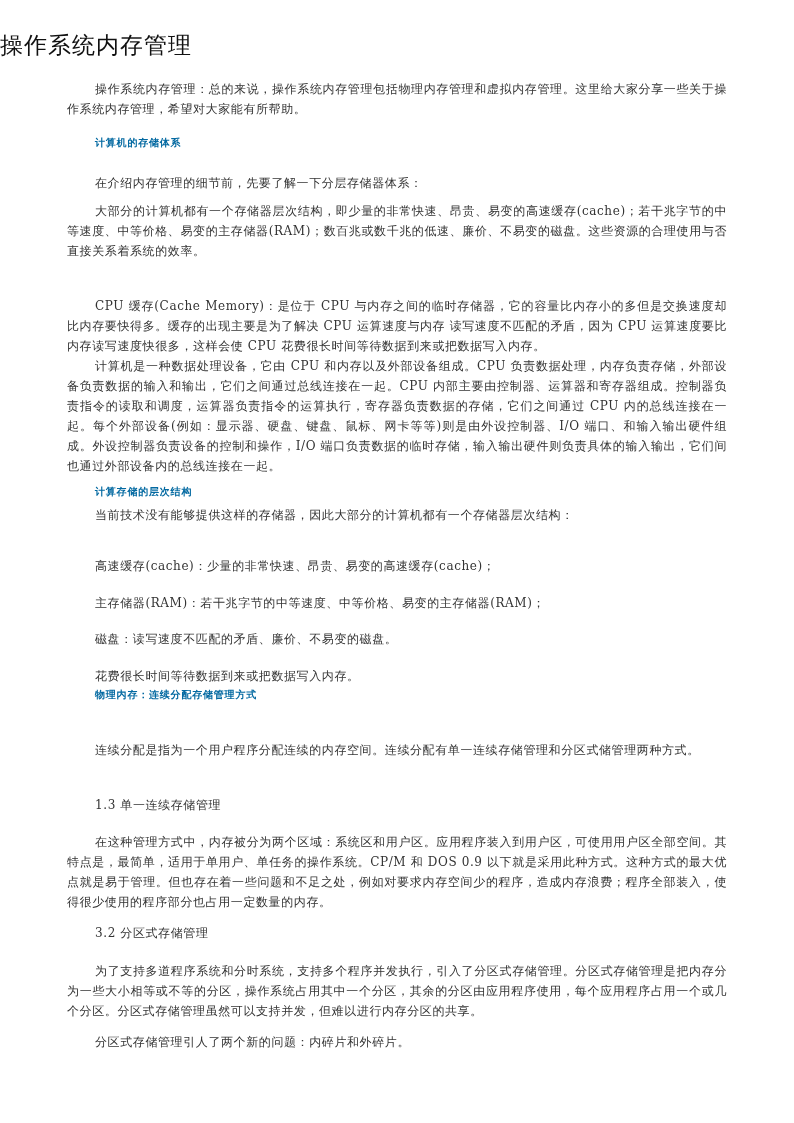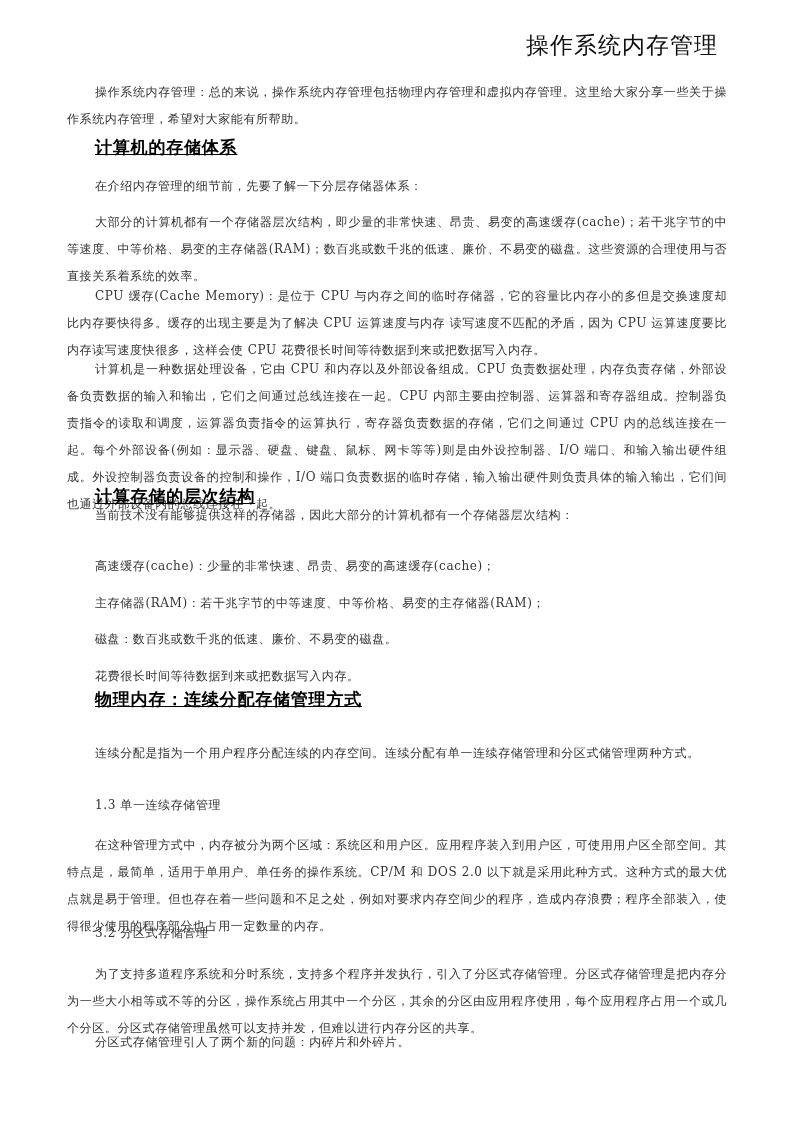"操作系统内存管理" .title { text-align: right -> left }
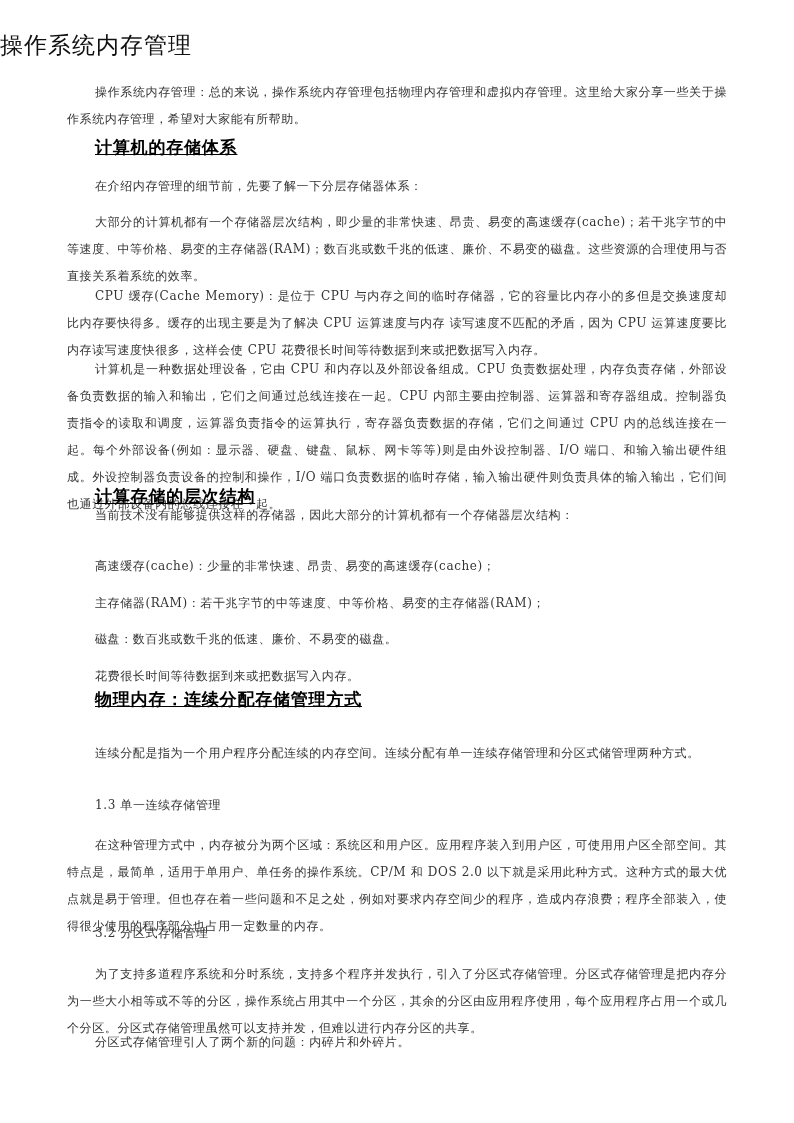"操作系统内存管理：总的来说，操作系统内存管理包括物理内存管理和虚拟内存管理。这里" .p { line-height: 27px -> 20px }
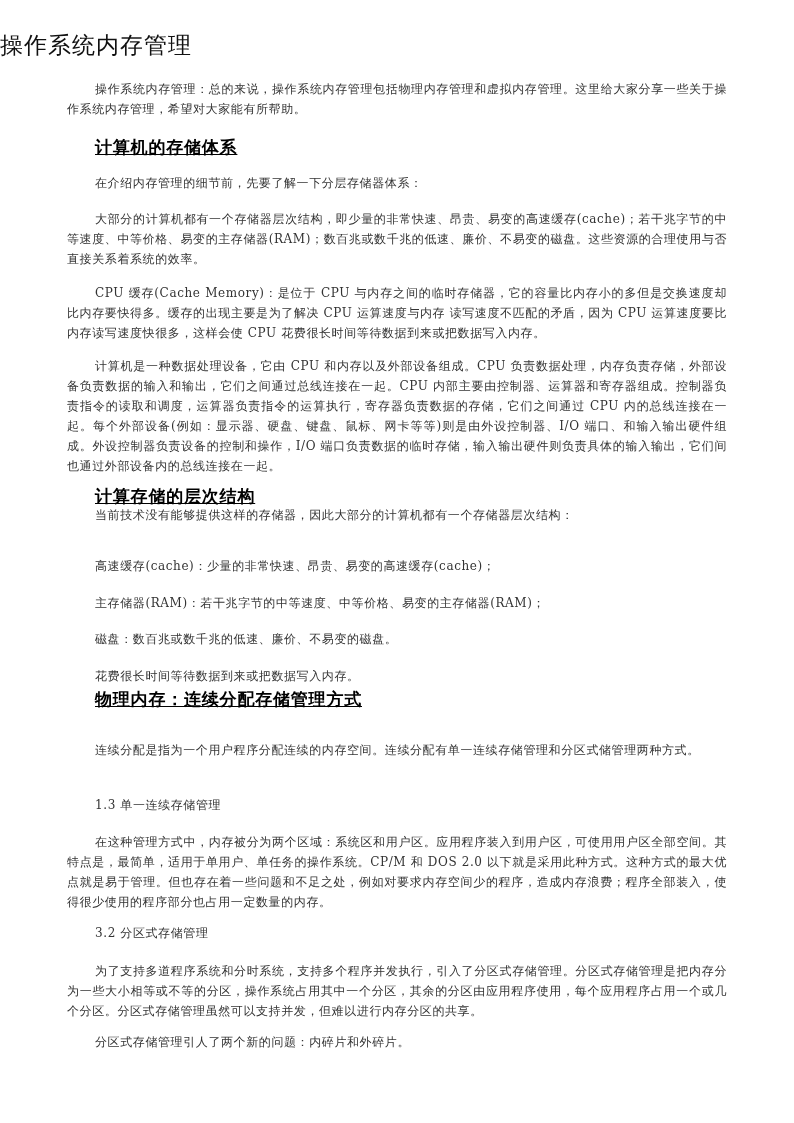"计算机的存储体系" .h { color: #000000 -> #0369a1; font-size: 17px -> 10px; text-decoration: underline -> none }
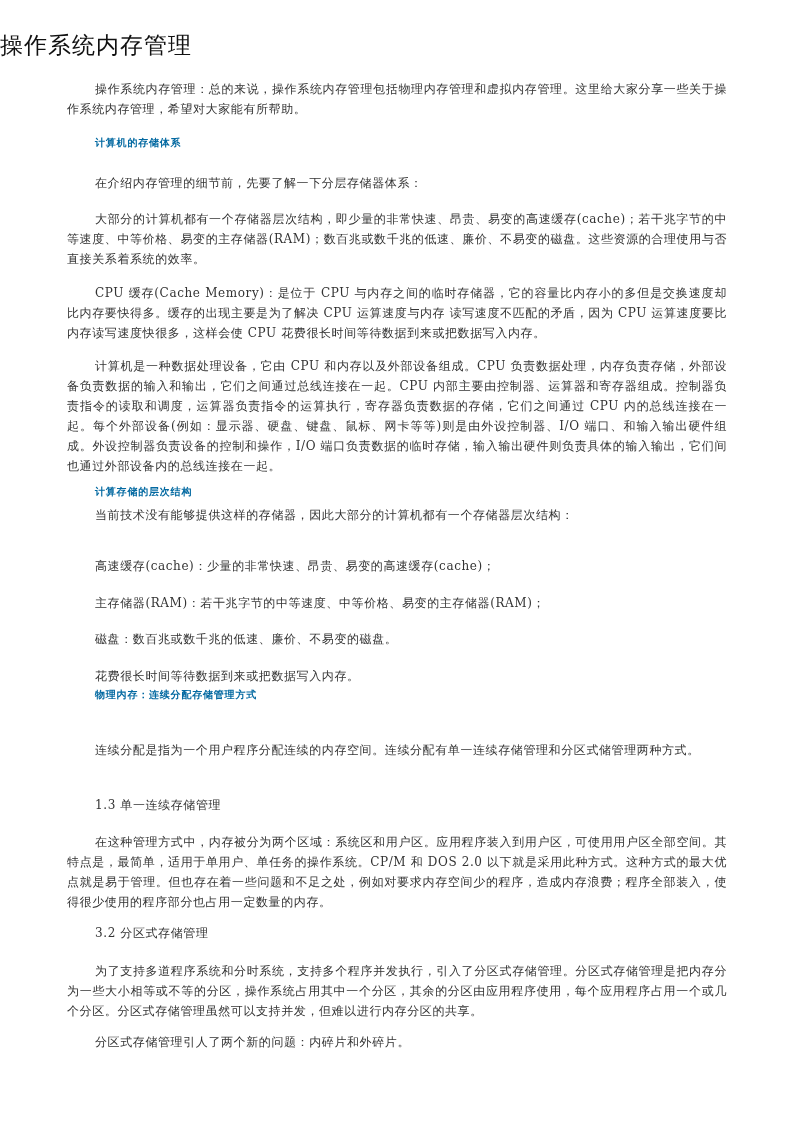"大部分的计算机都有一个存储器层次结构，即少量的非常快速、昂贵、易变的高速缓存(c" div.p { top: 209px -> 201px }
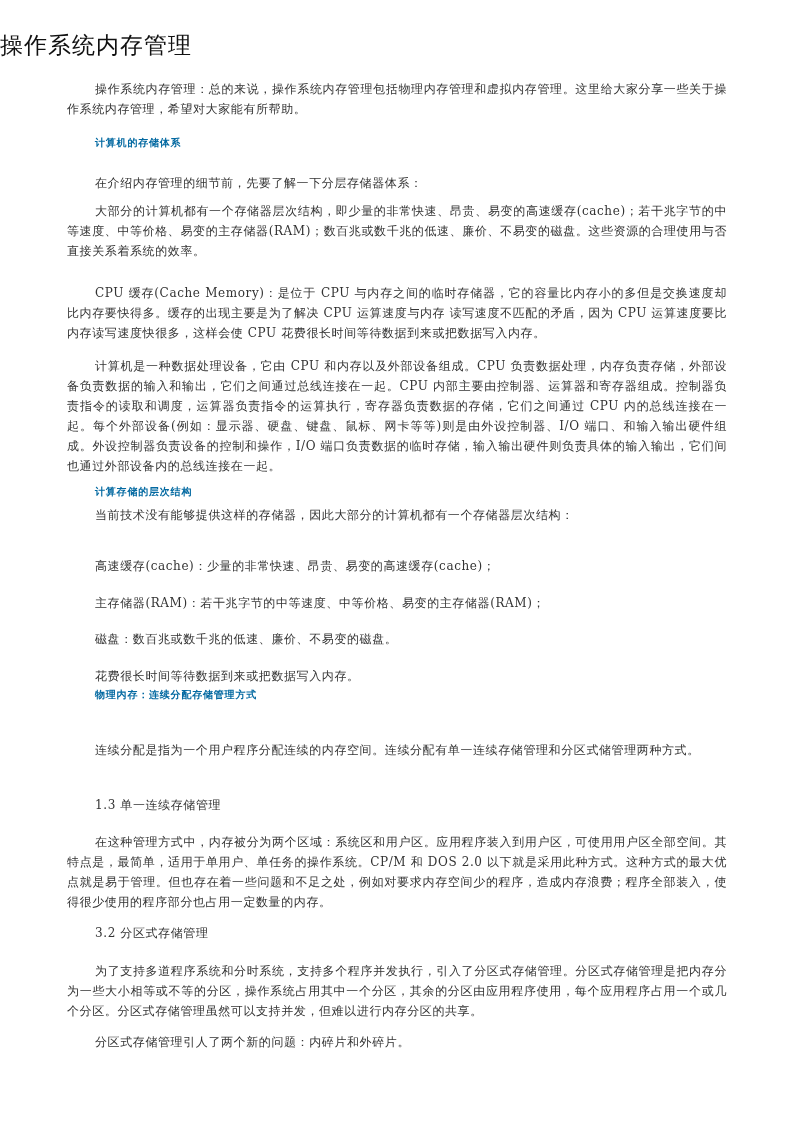"CPU 缓存(Cache Memory)：是位于 CPU" div.p { top: 283px -> 296px }
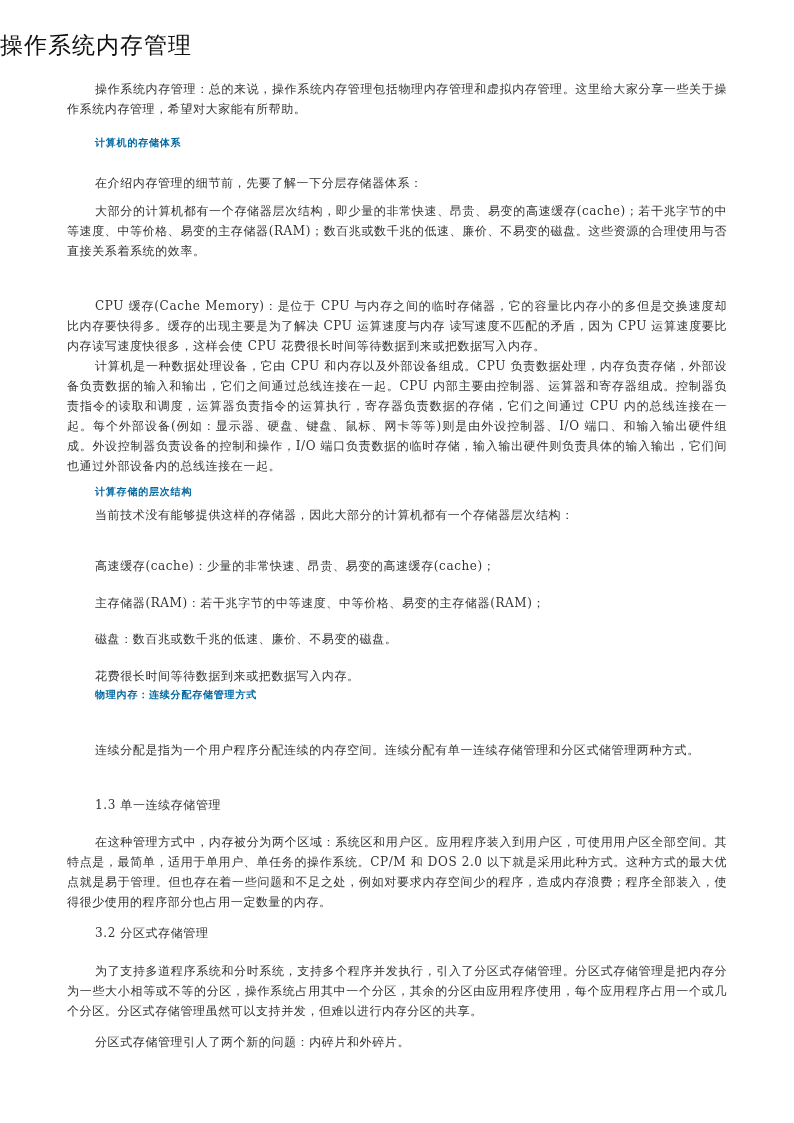"磁盘：数百兆或数千兆的低速、廉价、不易变的磁盘。" div.s { text: 数百兆或数千兆的低速 -> 读写速度不匹配的矛盾 }
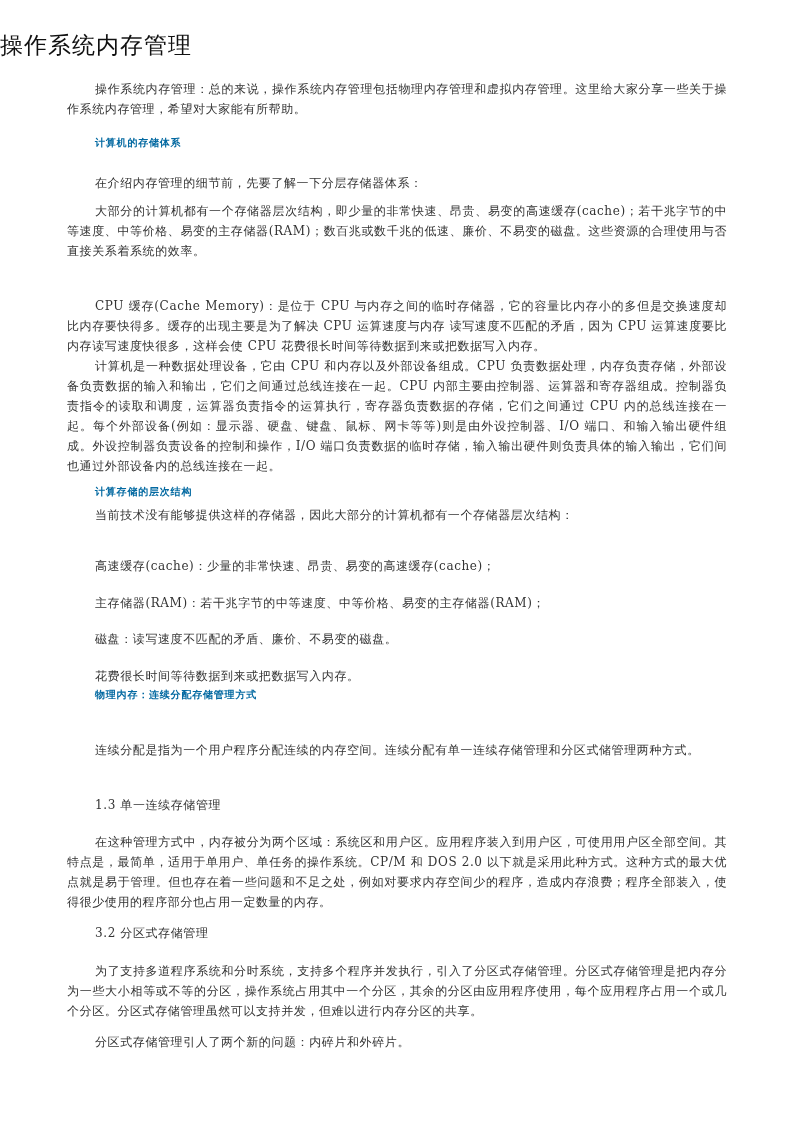"在这种管理方式中，内存被分为两个区域：系统区和用户区。应用程序装入到用户区，可使" div.p { text: 2.0 -> 0.9 }
